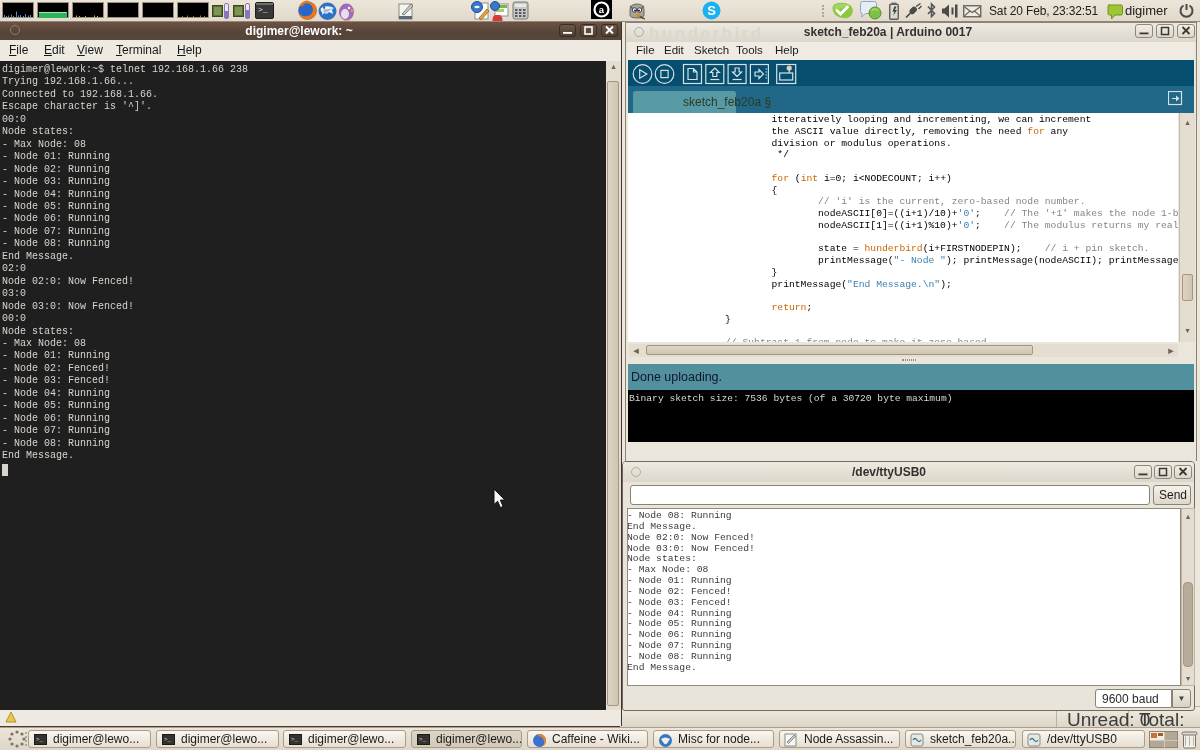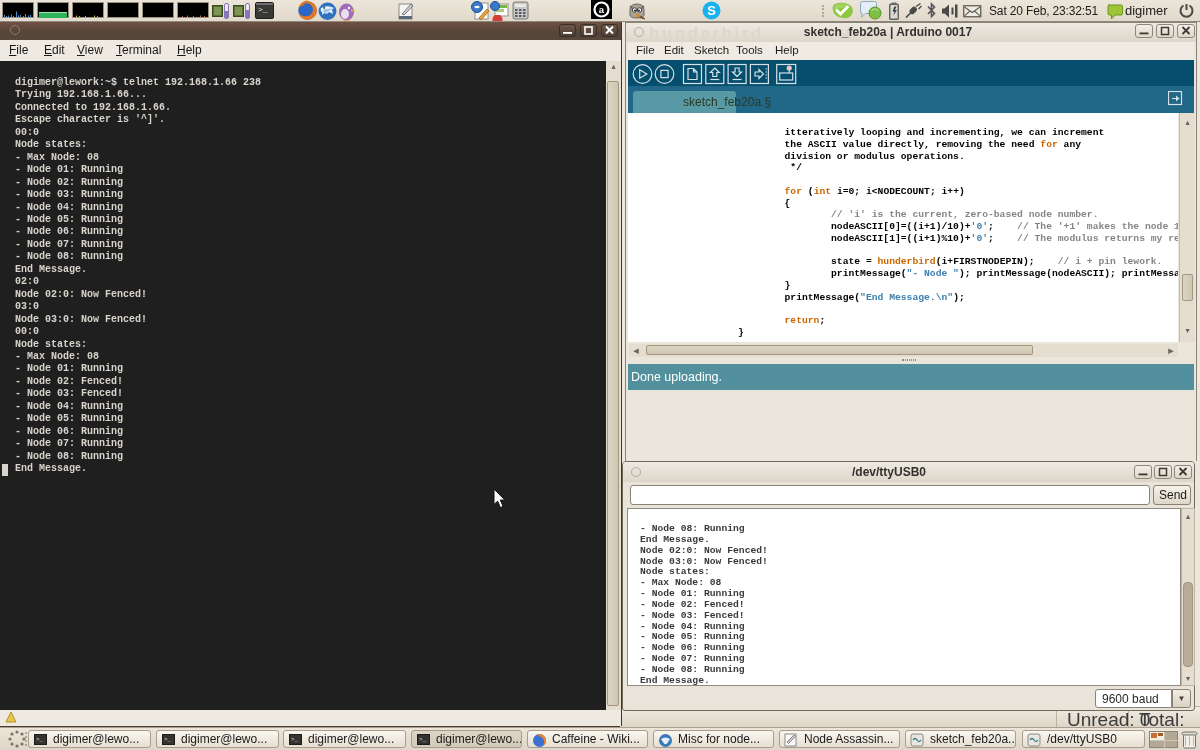"digimer@lework: ~" div.abs { html: none -> <div>digimer@lework: ~</div> }
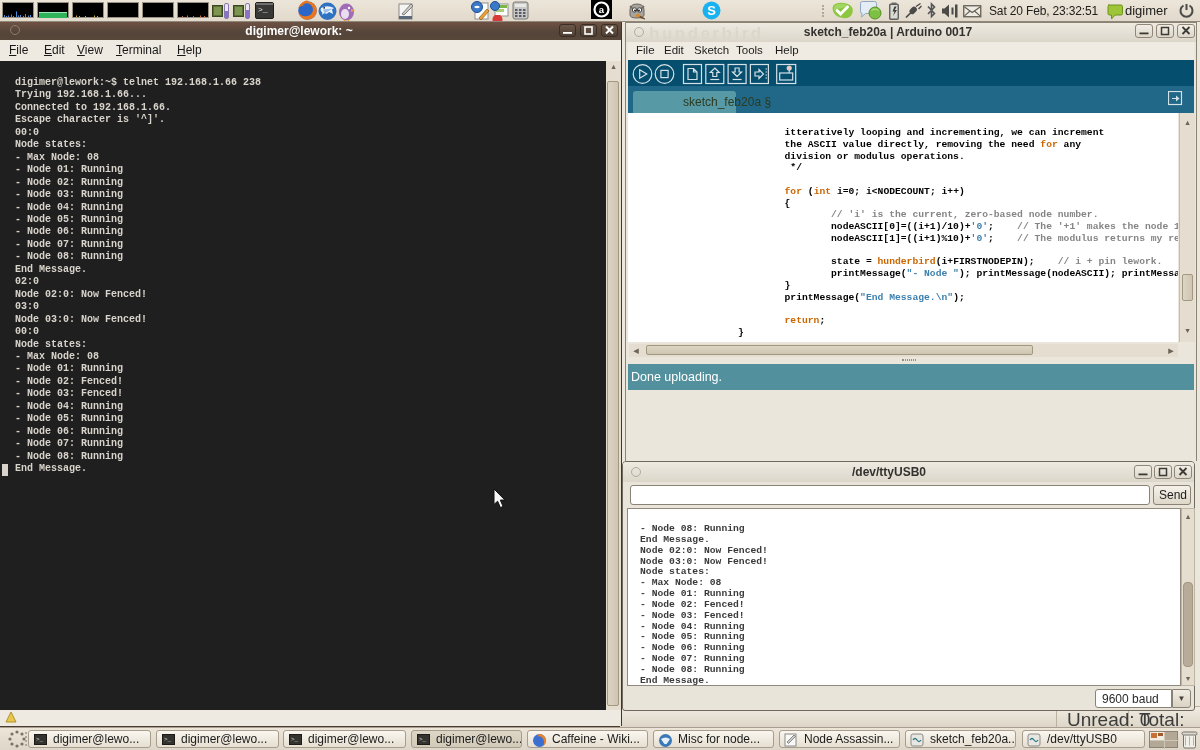"digimer@lework:~$ telnet 192.168.1.66" pre { font-weight: bold -> none; margin: 13px -> 0 }
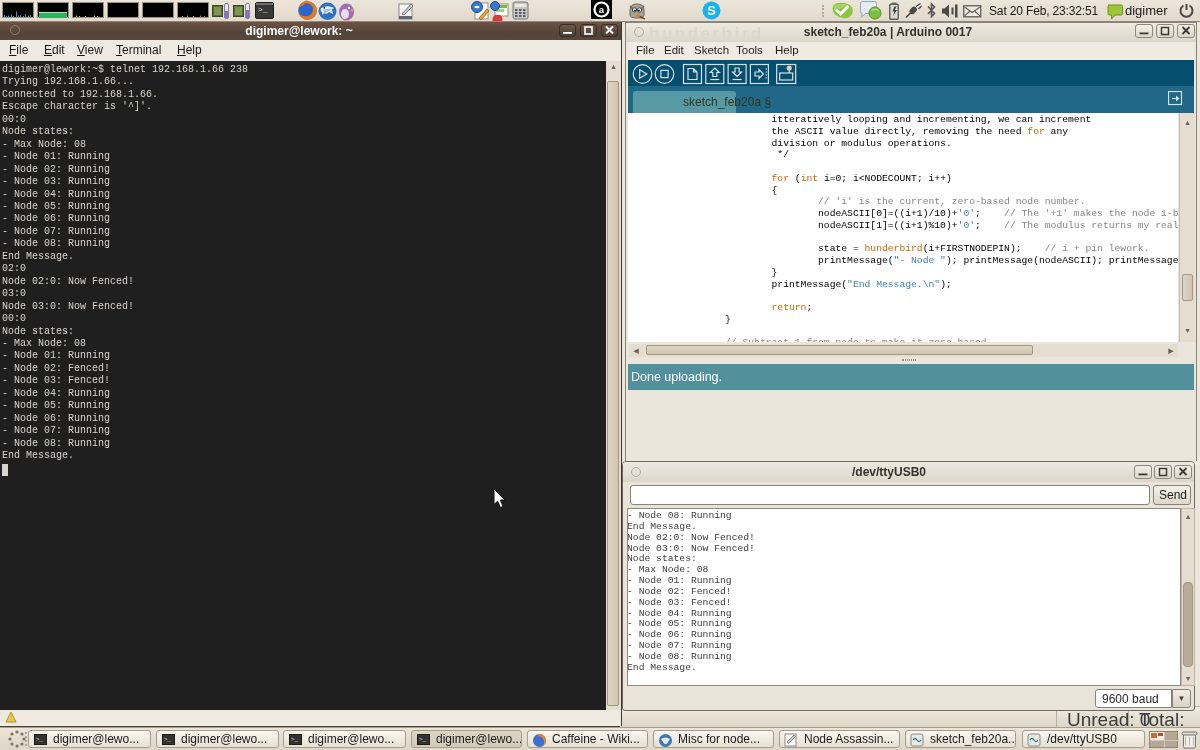"// i + pin lework." span.cm { text: lework -> sketch }
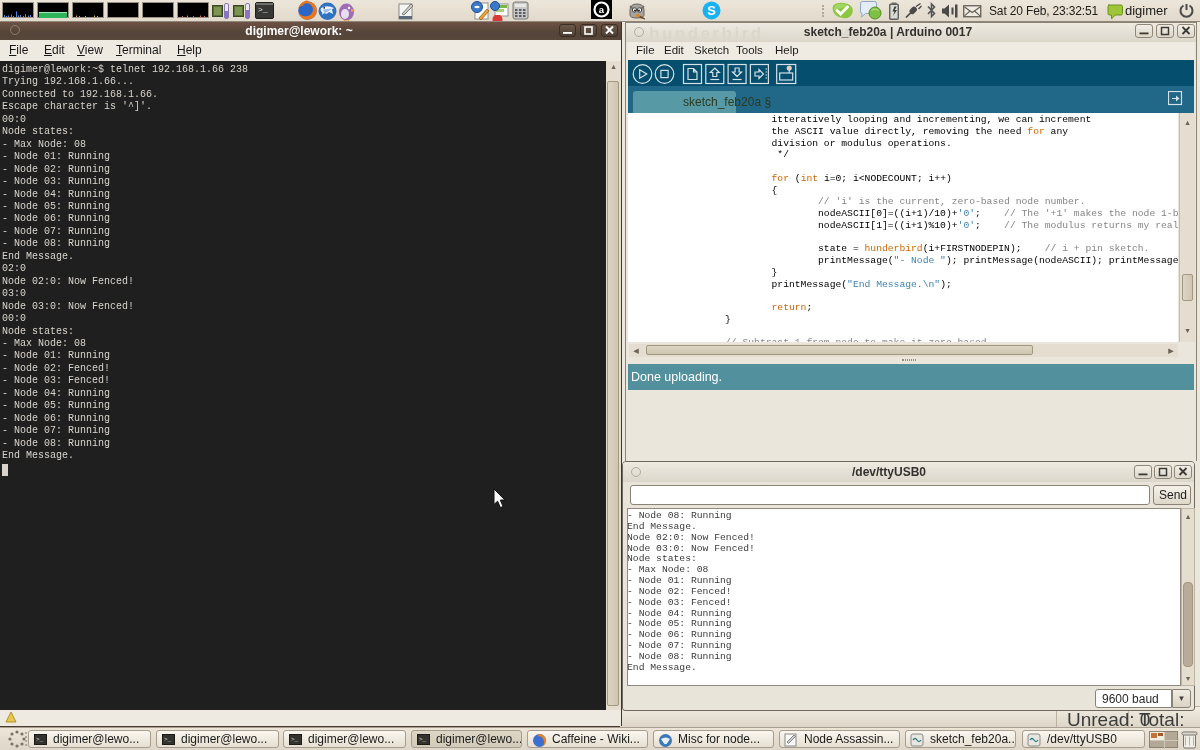"Done uploading." div.abs { color: #ffffff -> #0f172a }
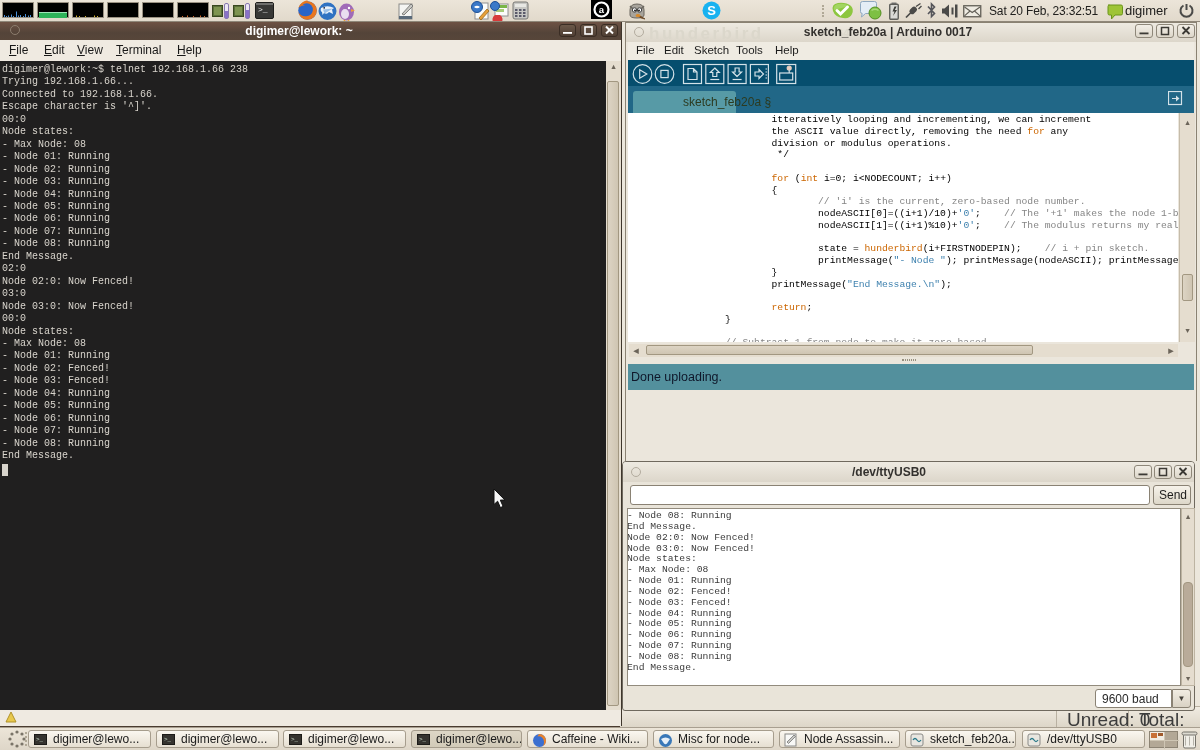"Binary sketch size: 7536 bytes" div.abs { html: none -> <div> <pre>Binary sketch size: 7536 bytes (of a 30720 byte maximum)</pre> </div> }
